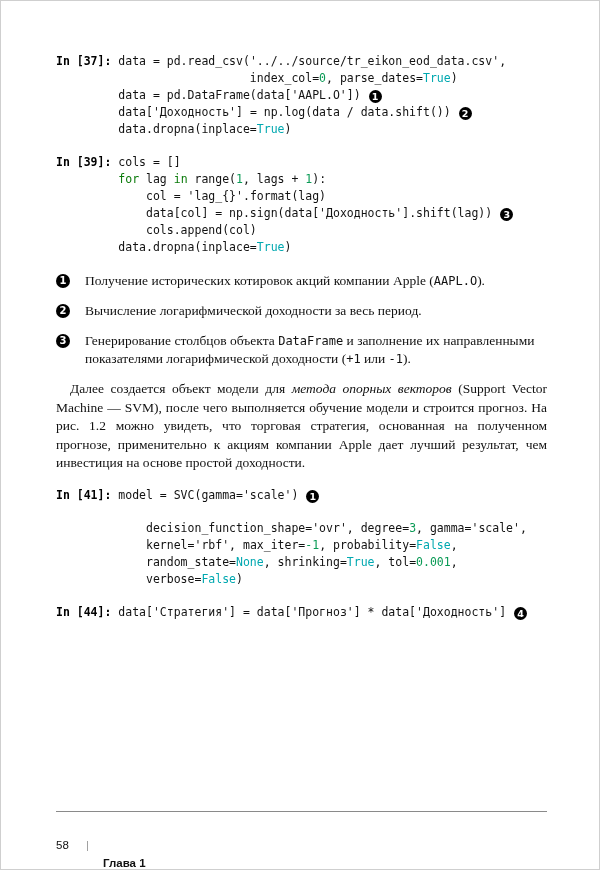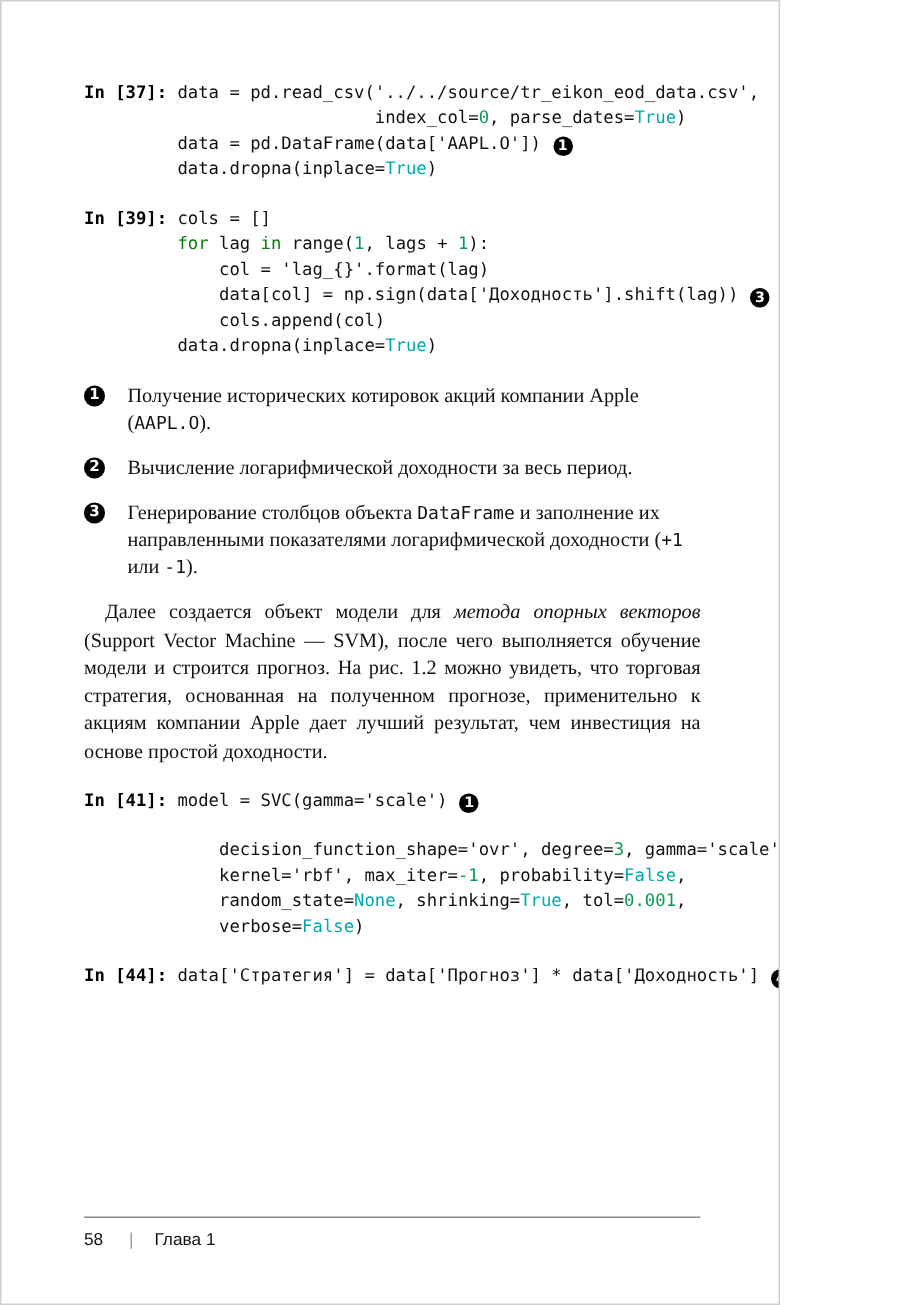"In [37]: data =" .page { width: 520px -> 600px }
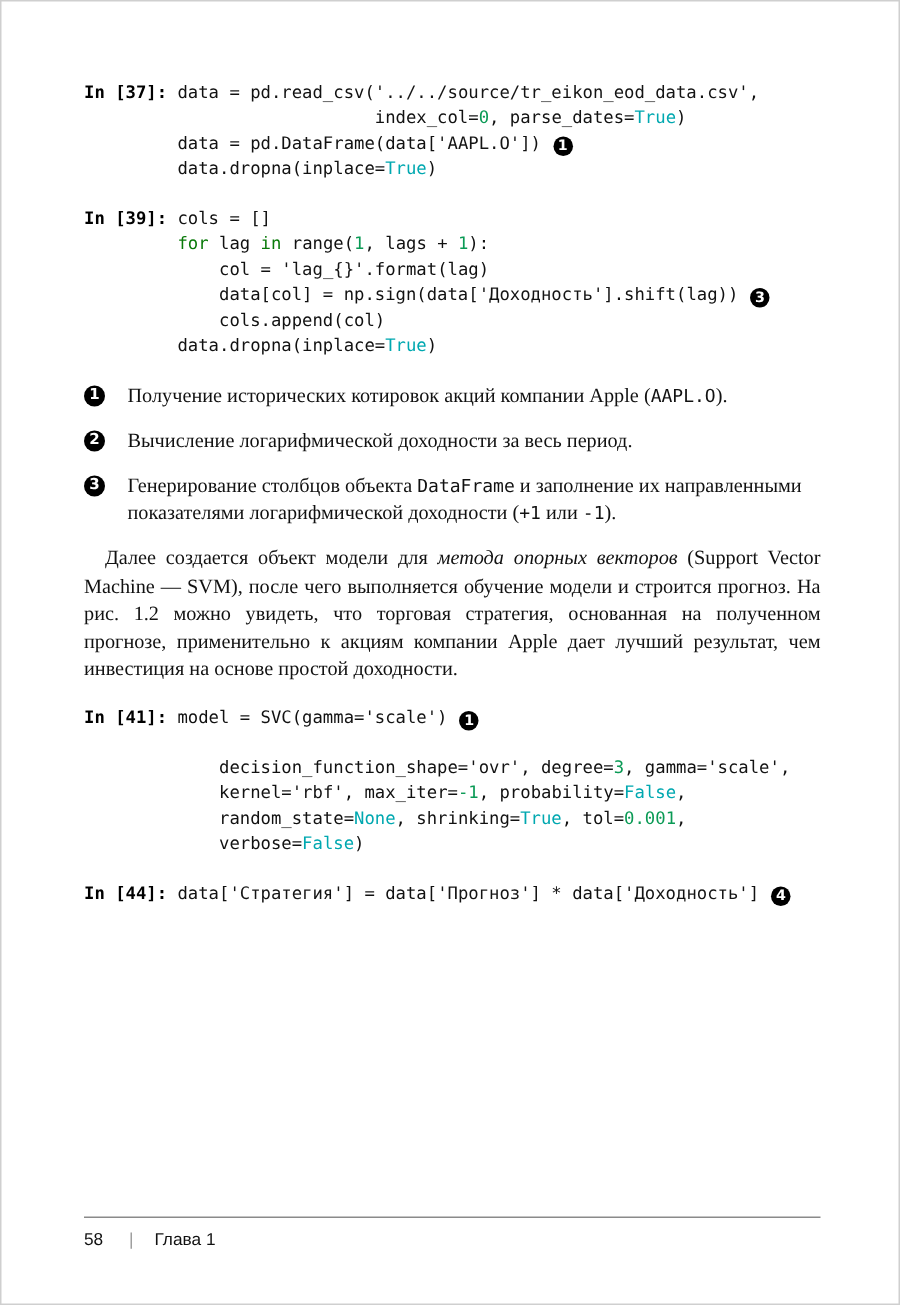"data['Доходность'] = np.log(data /" div.code-line { html: none -> <div><span> data[</span><span>'Доходность'</span><span>] = np.log(data / data.shift())</span><span>2</span></div> }
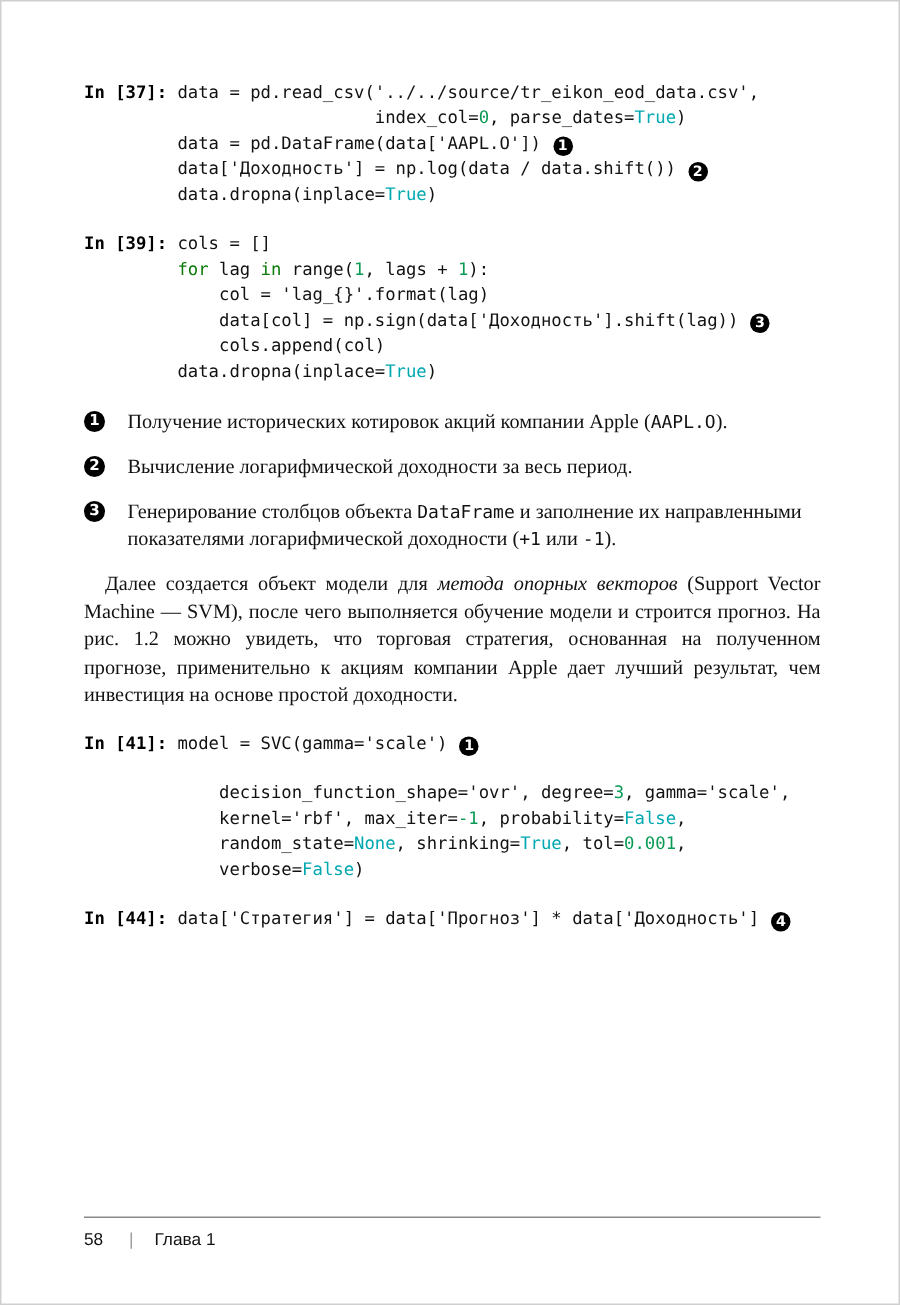"Глава 1" .footer .chapter { font-weight: normal -> bold; margin-top: none -> 36px }
